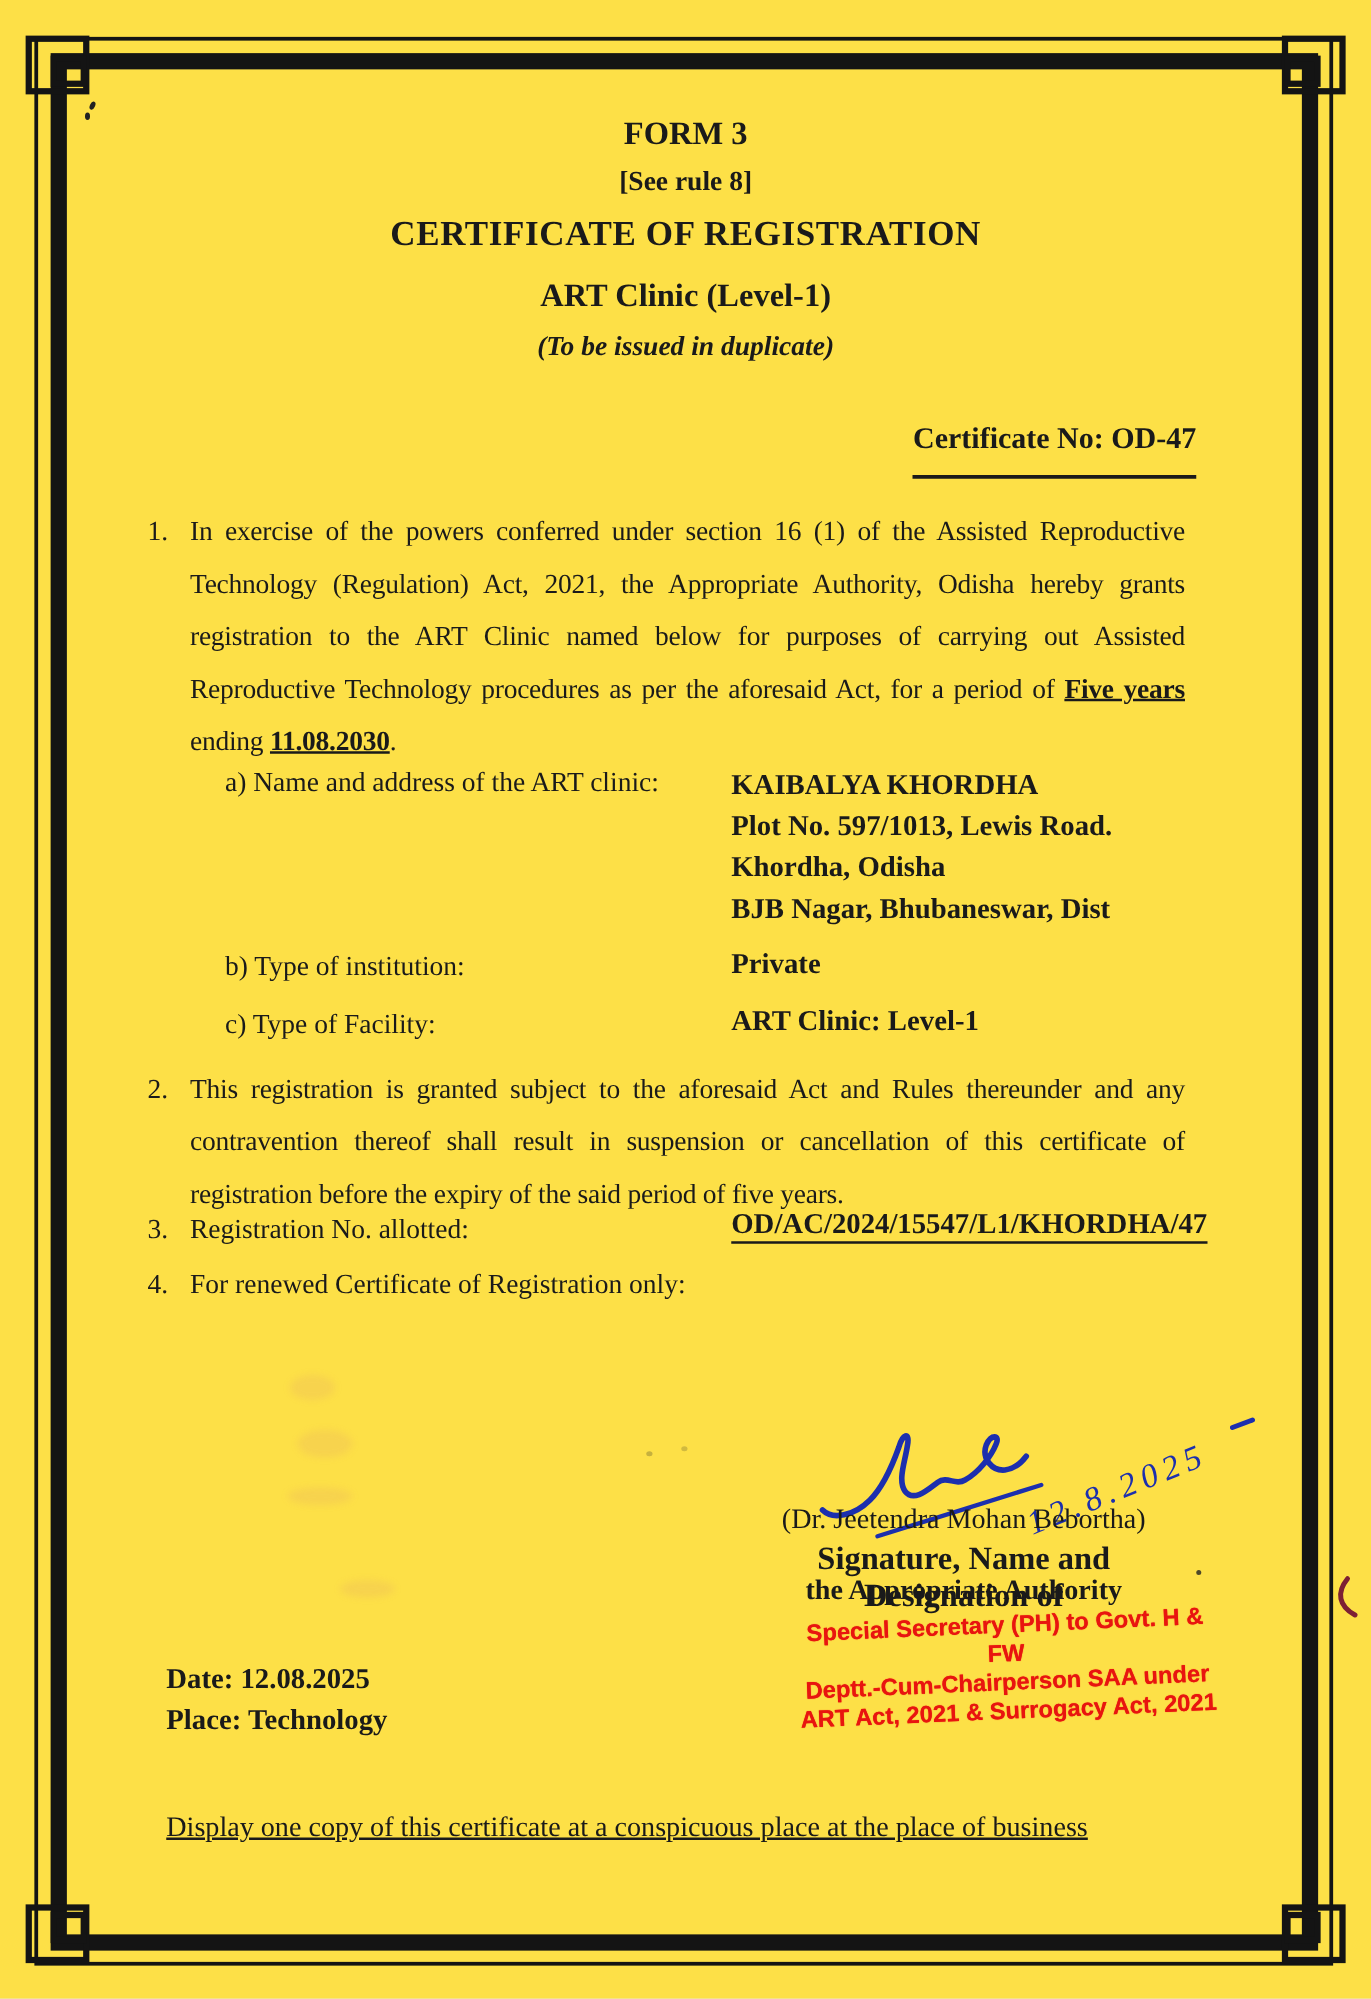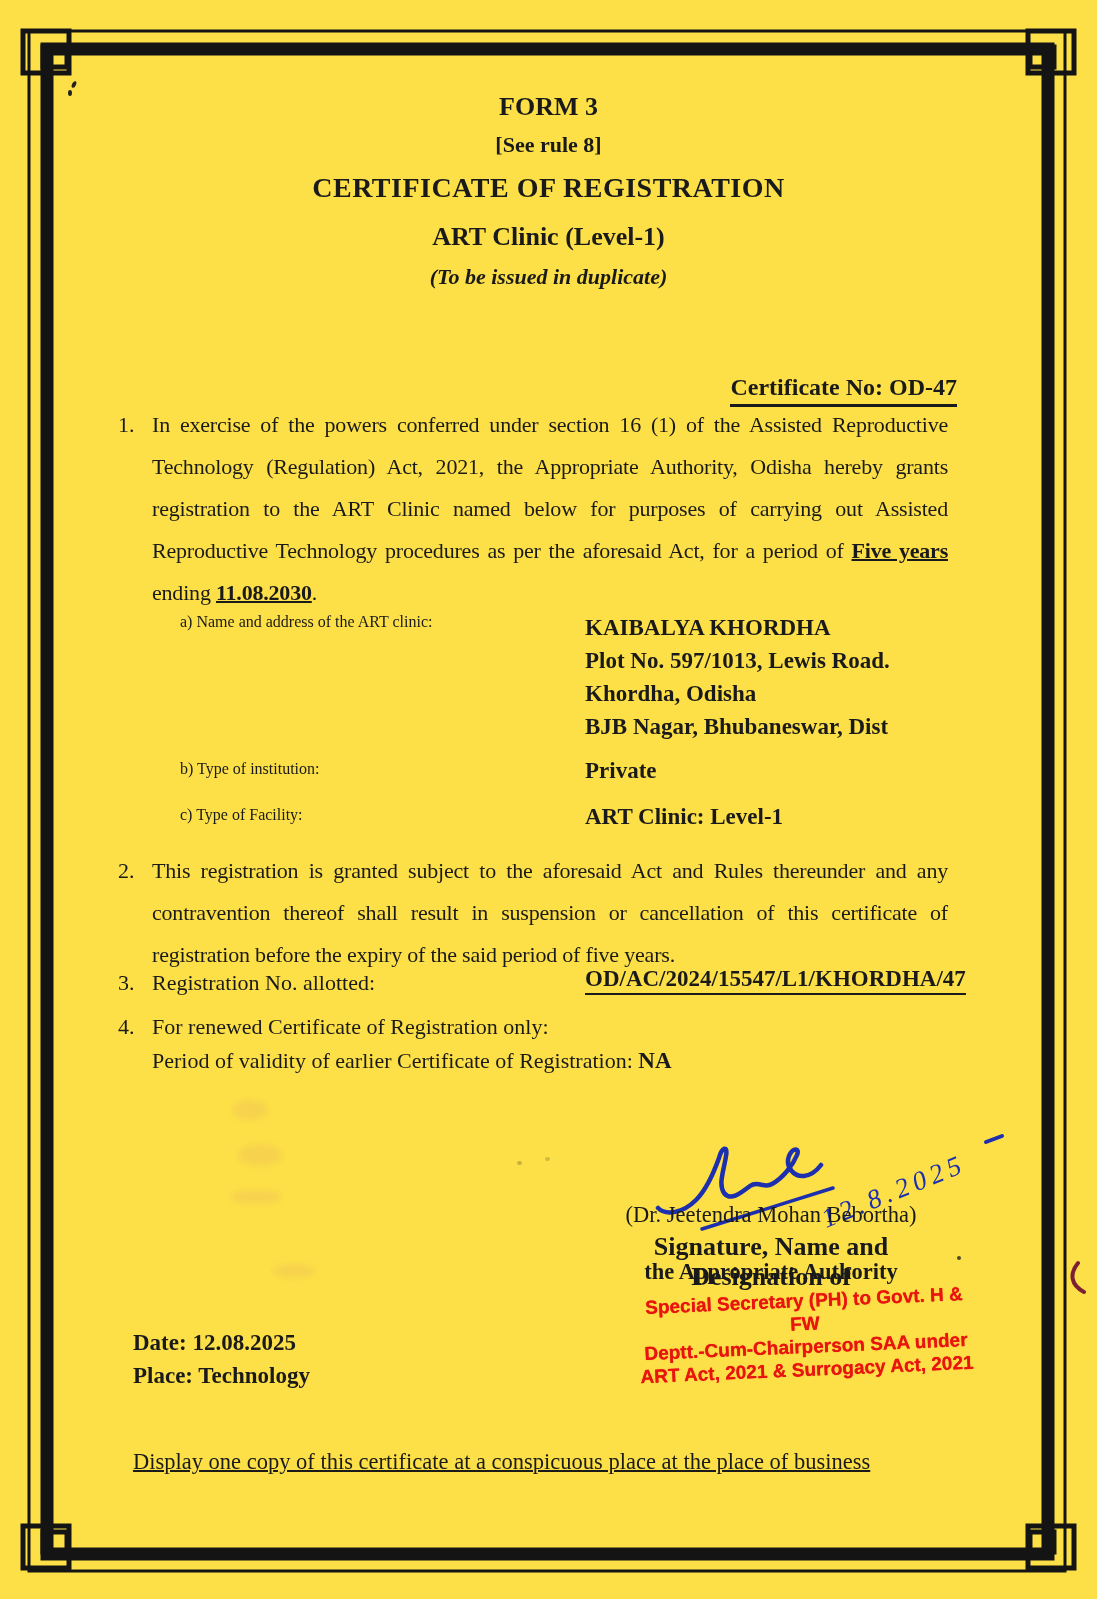"Certificate No: OD-47" .cert-no { margin-top: 36px -> none; padding-bottom: 3px -> 15px }
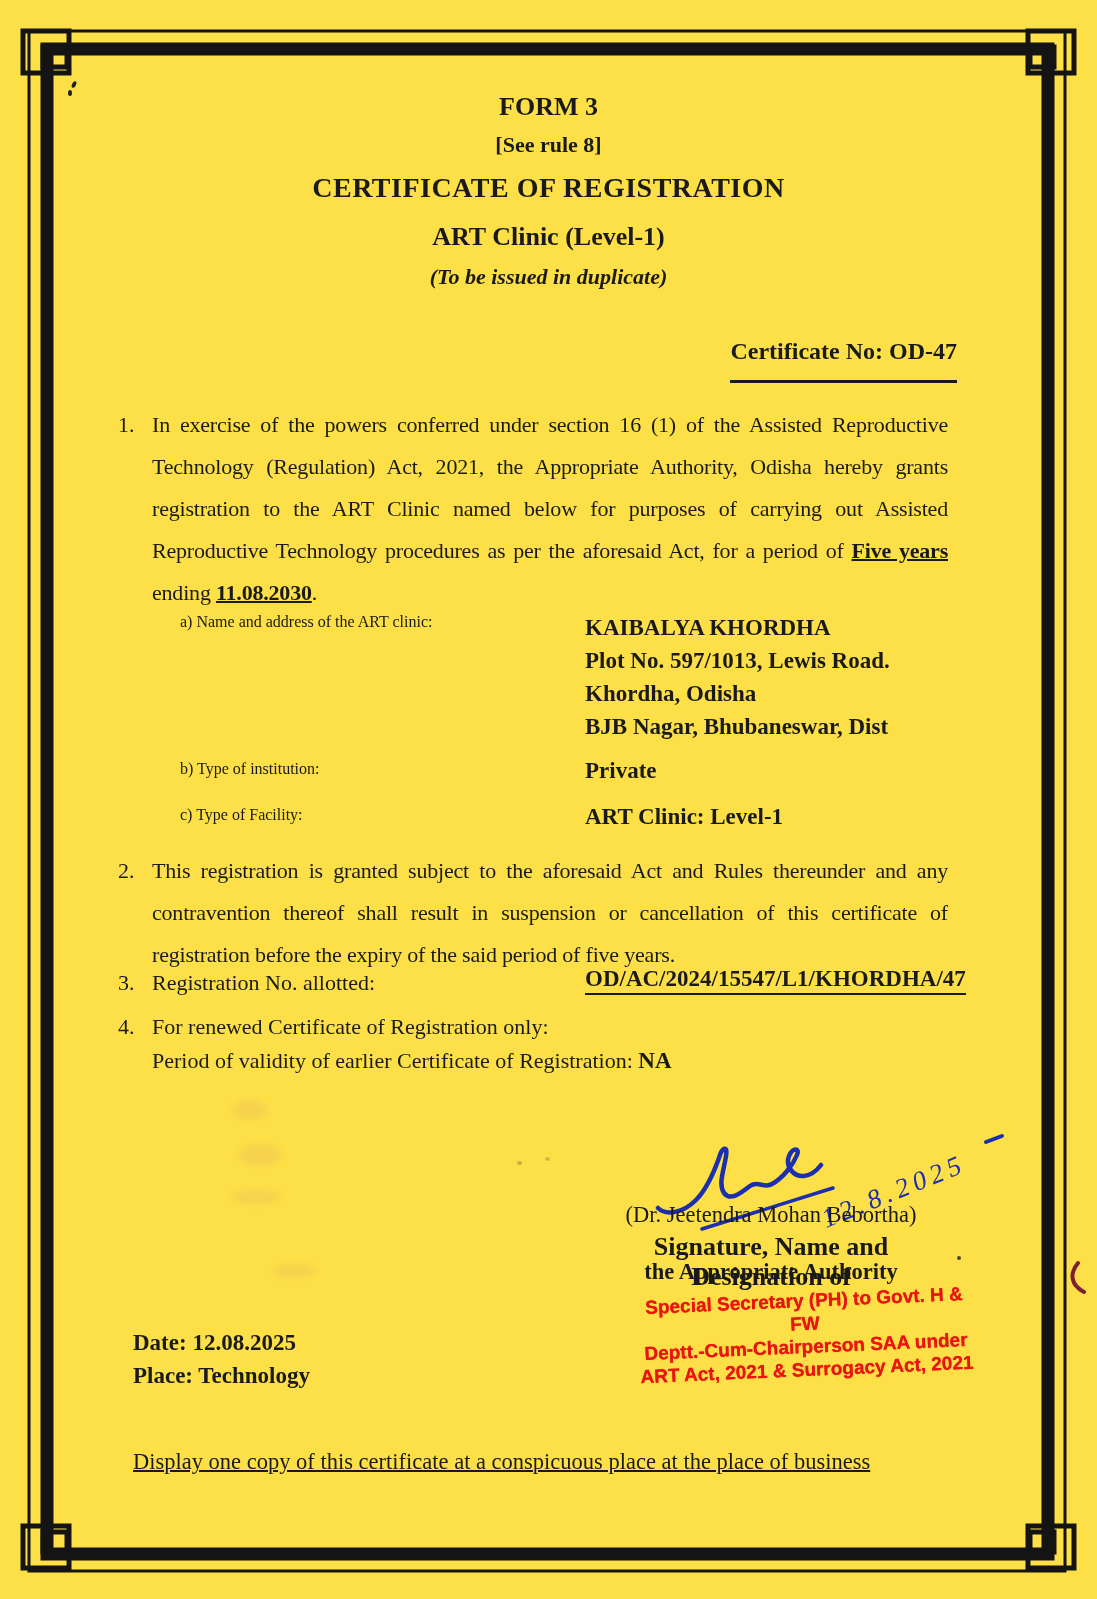"a) Name and address of" .sub-label { font-size: 16px -> 22px }
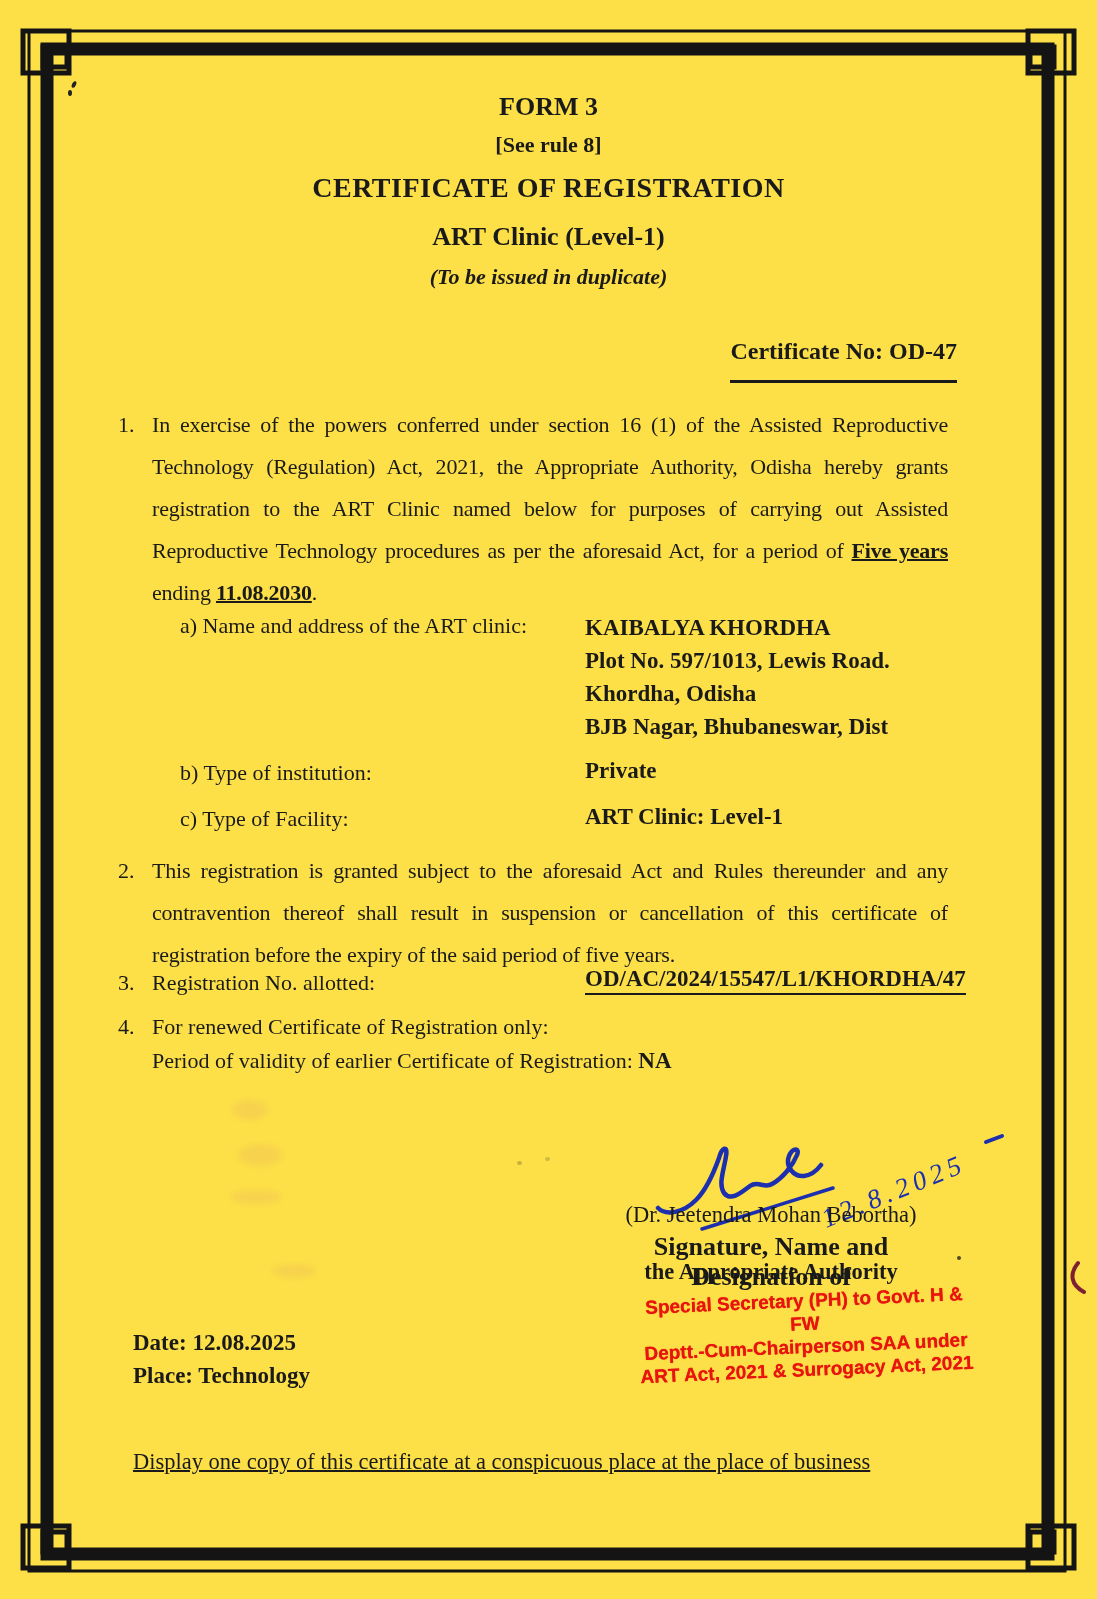"Period of validity of earlier" div.abs { html: <div> <span>Period of validity of earlier Certificate of Registration: </span><span>NA</span> </div> -> none }
